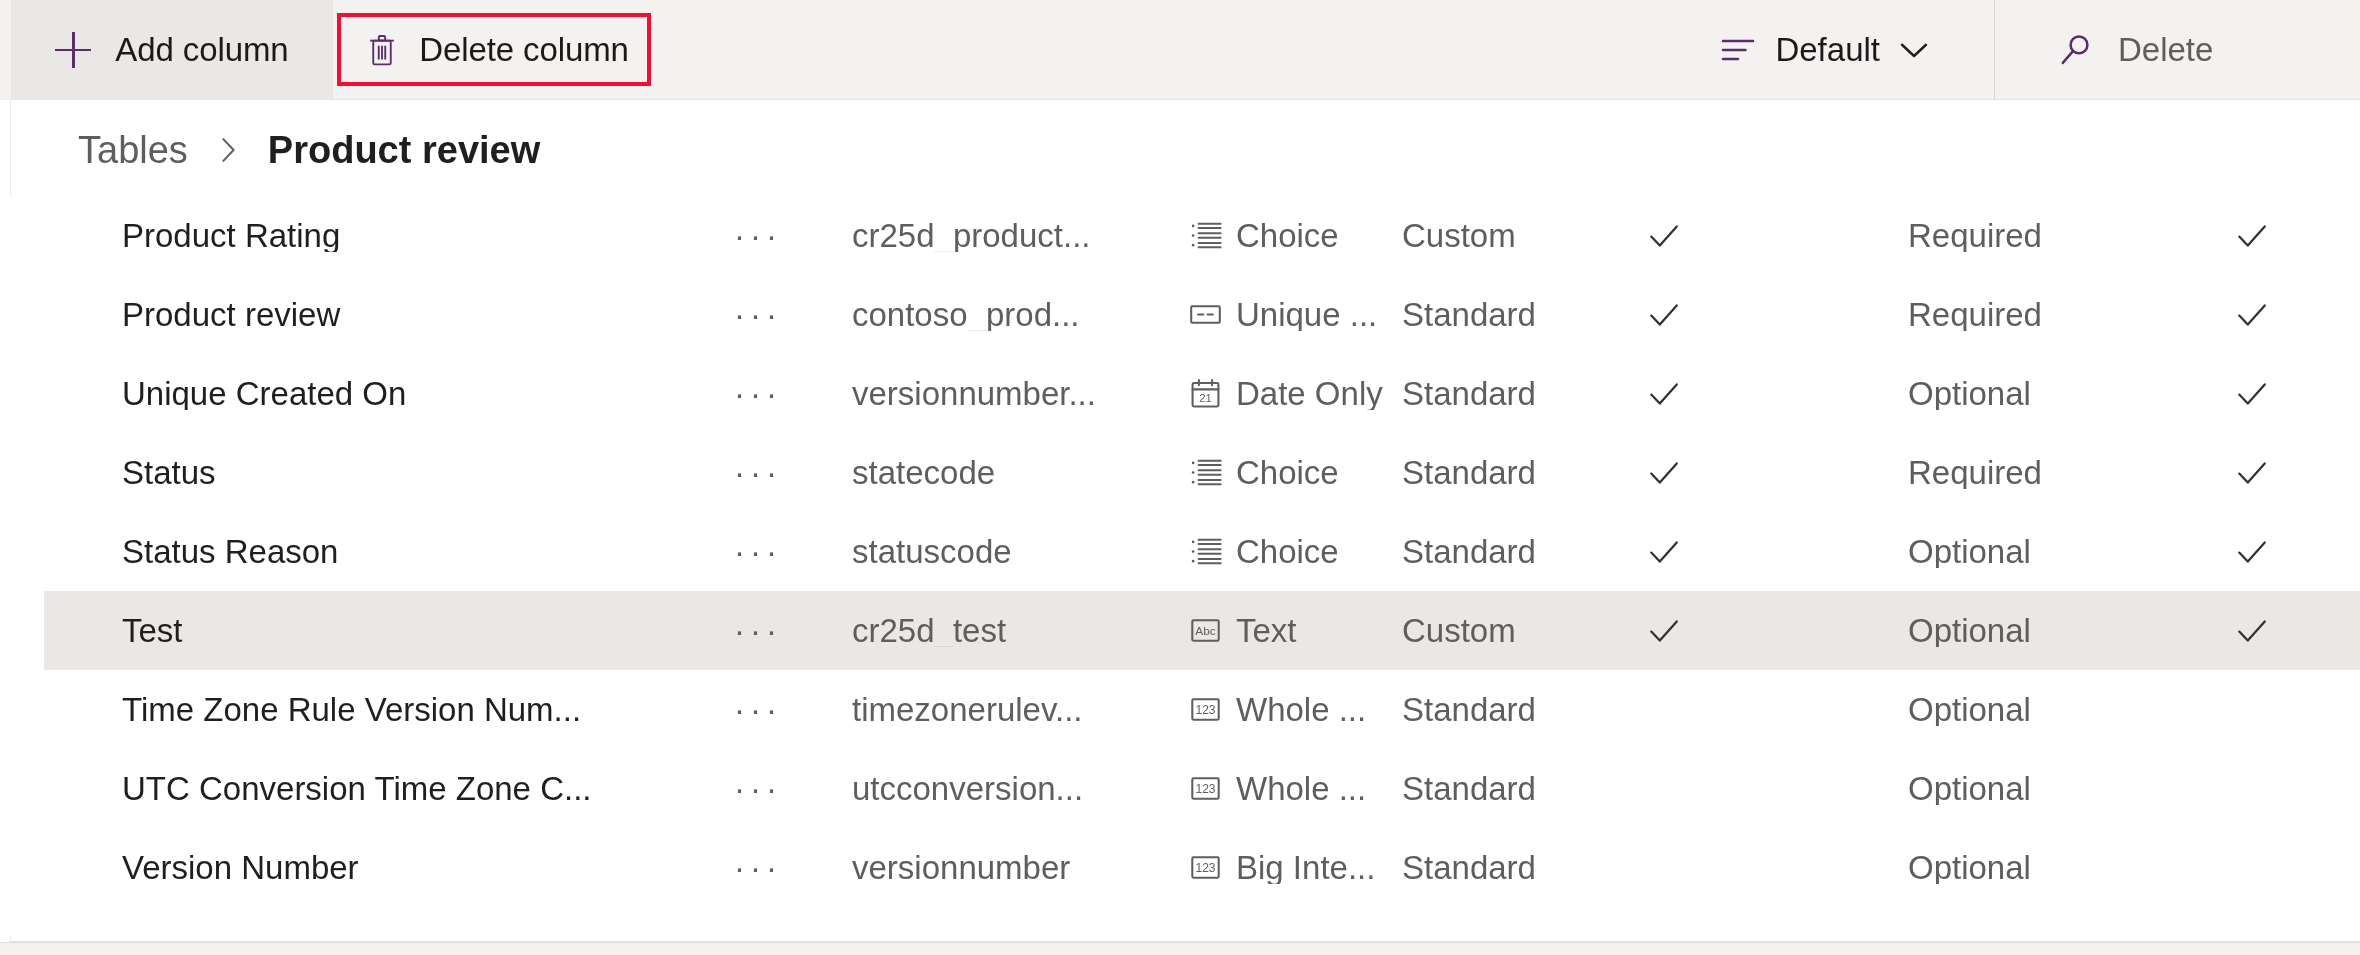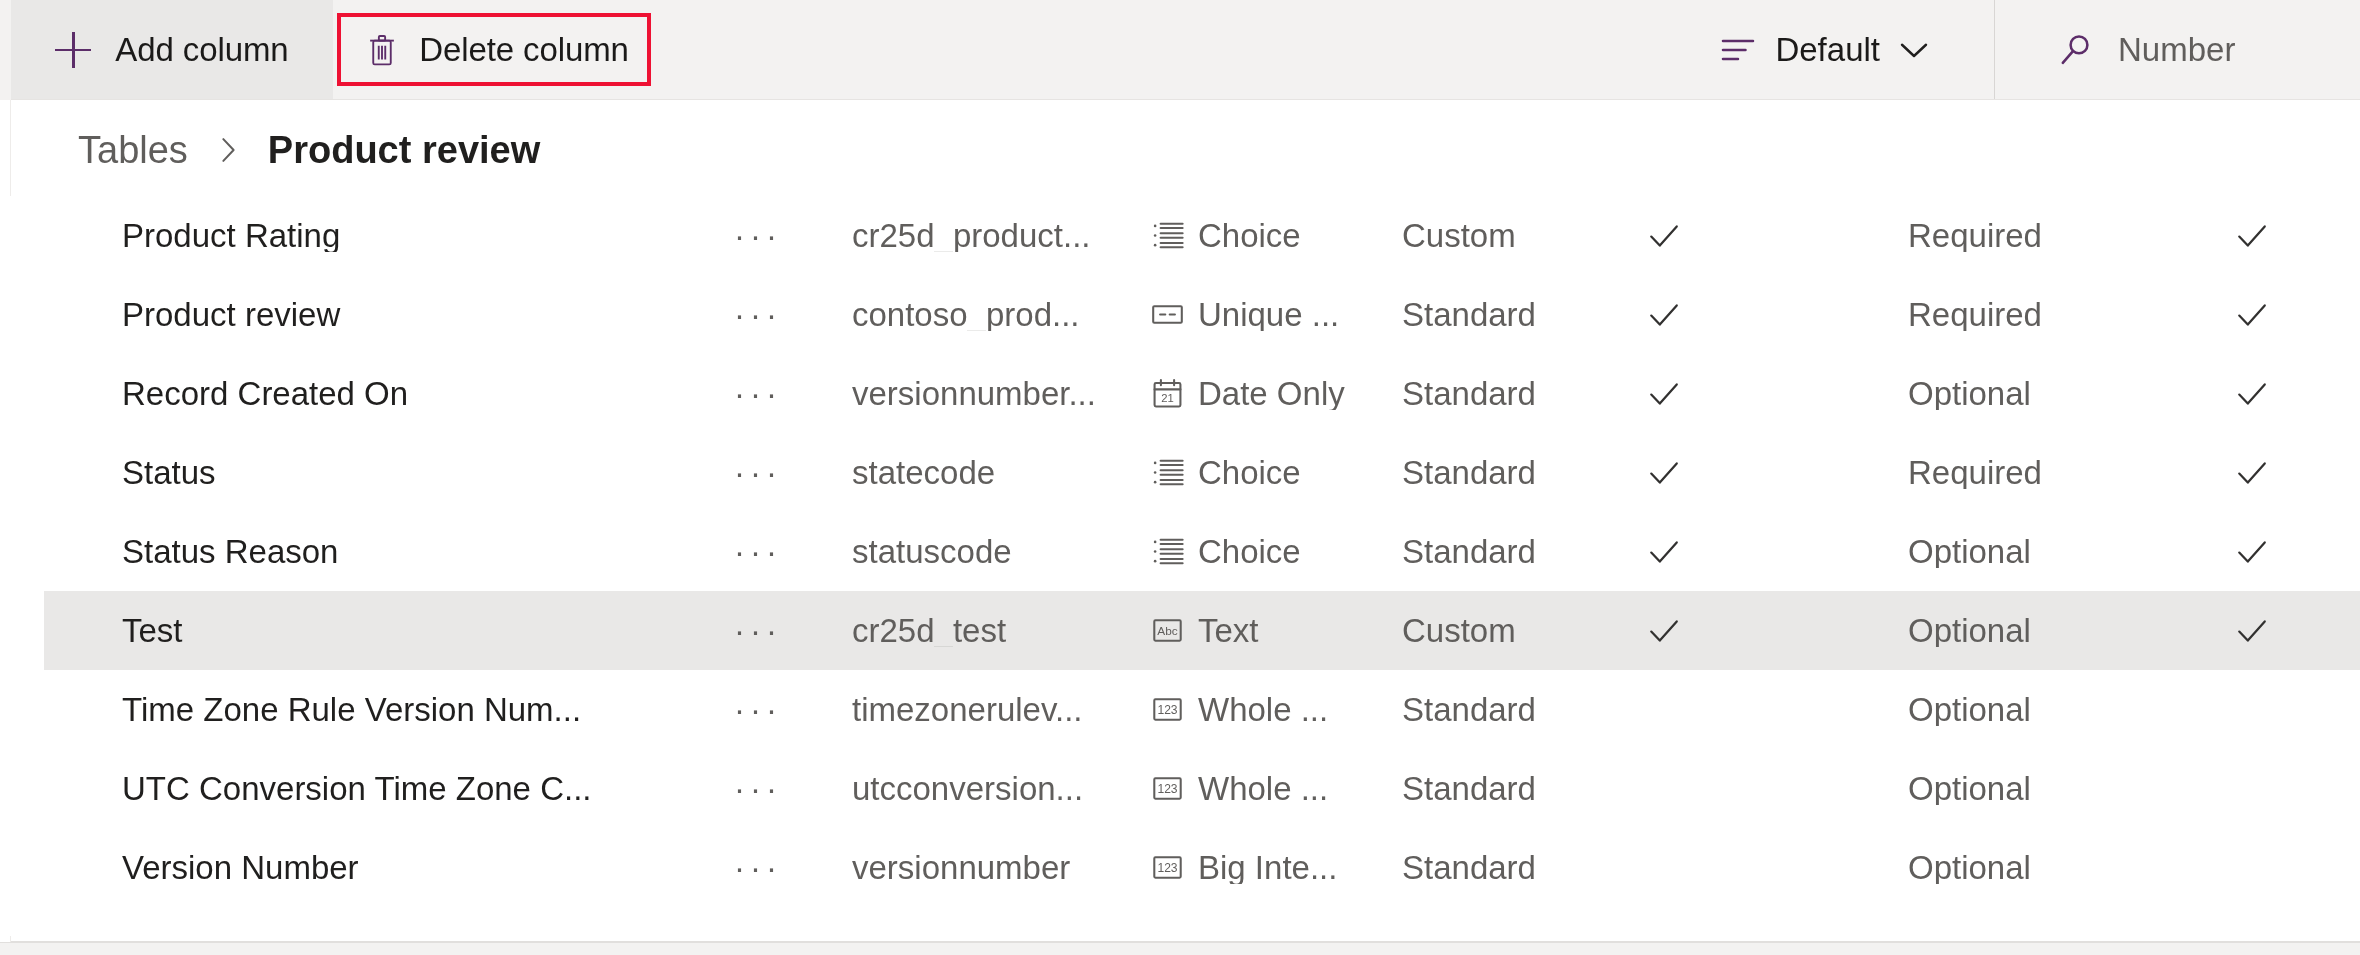"Number" span { text: Number -> Delete }
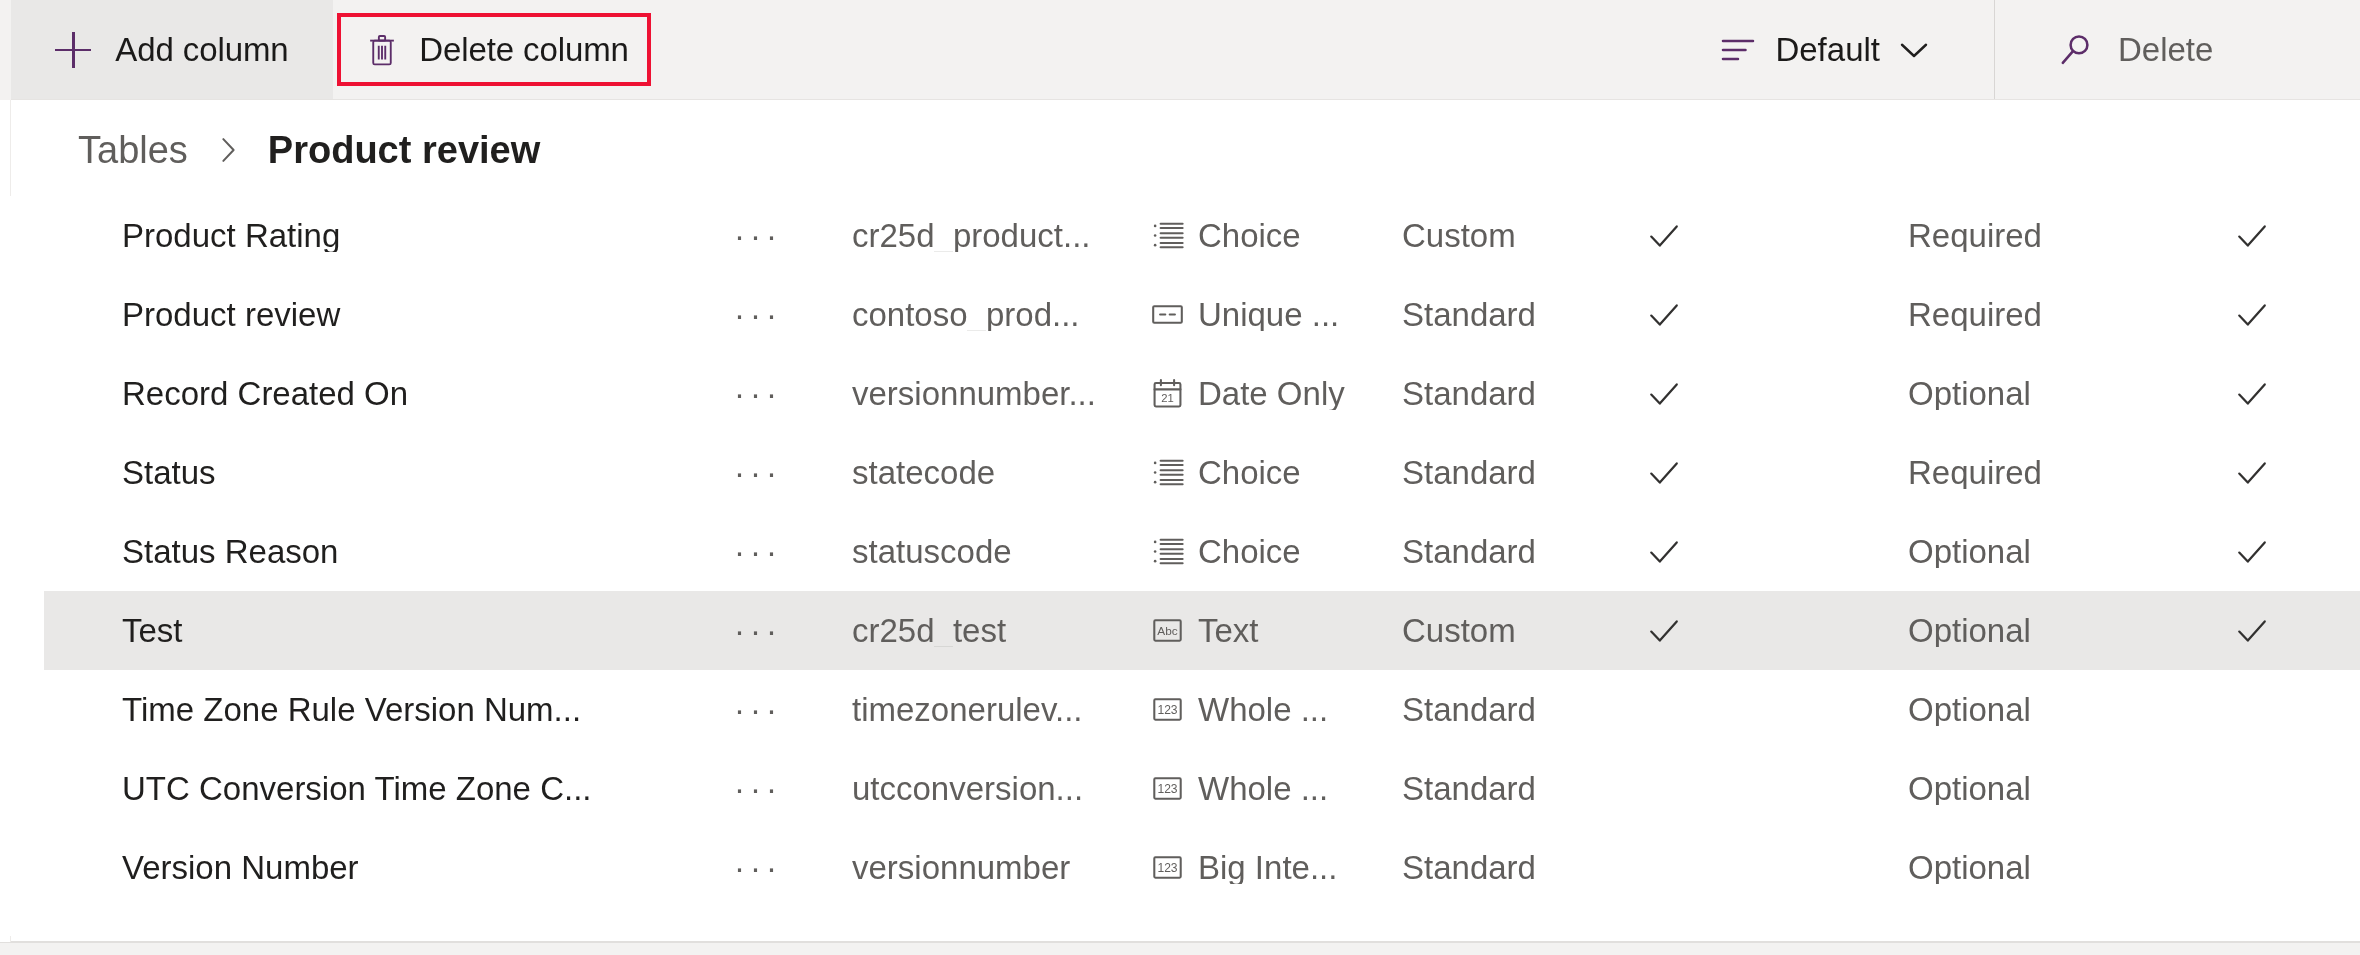"Choice" .c-type { left: 1107px -> 1145px }
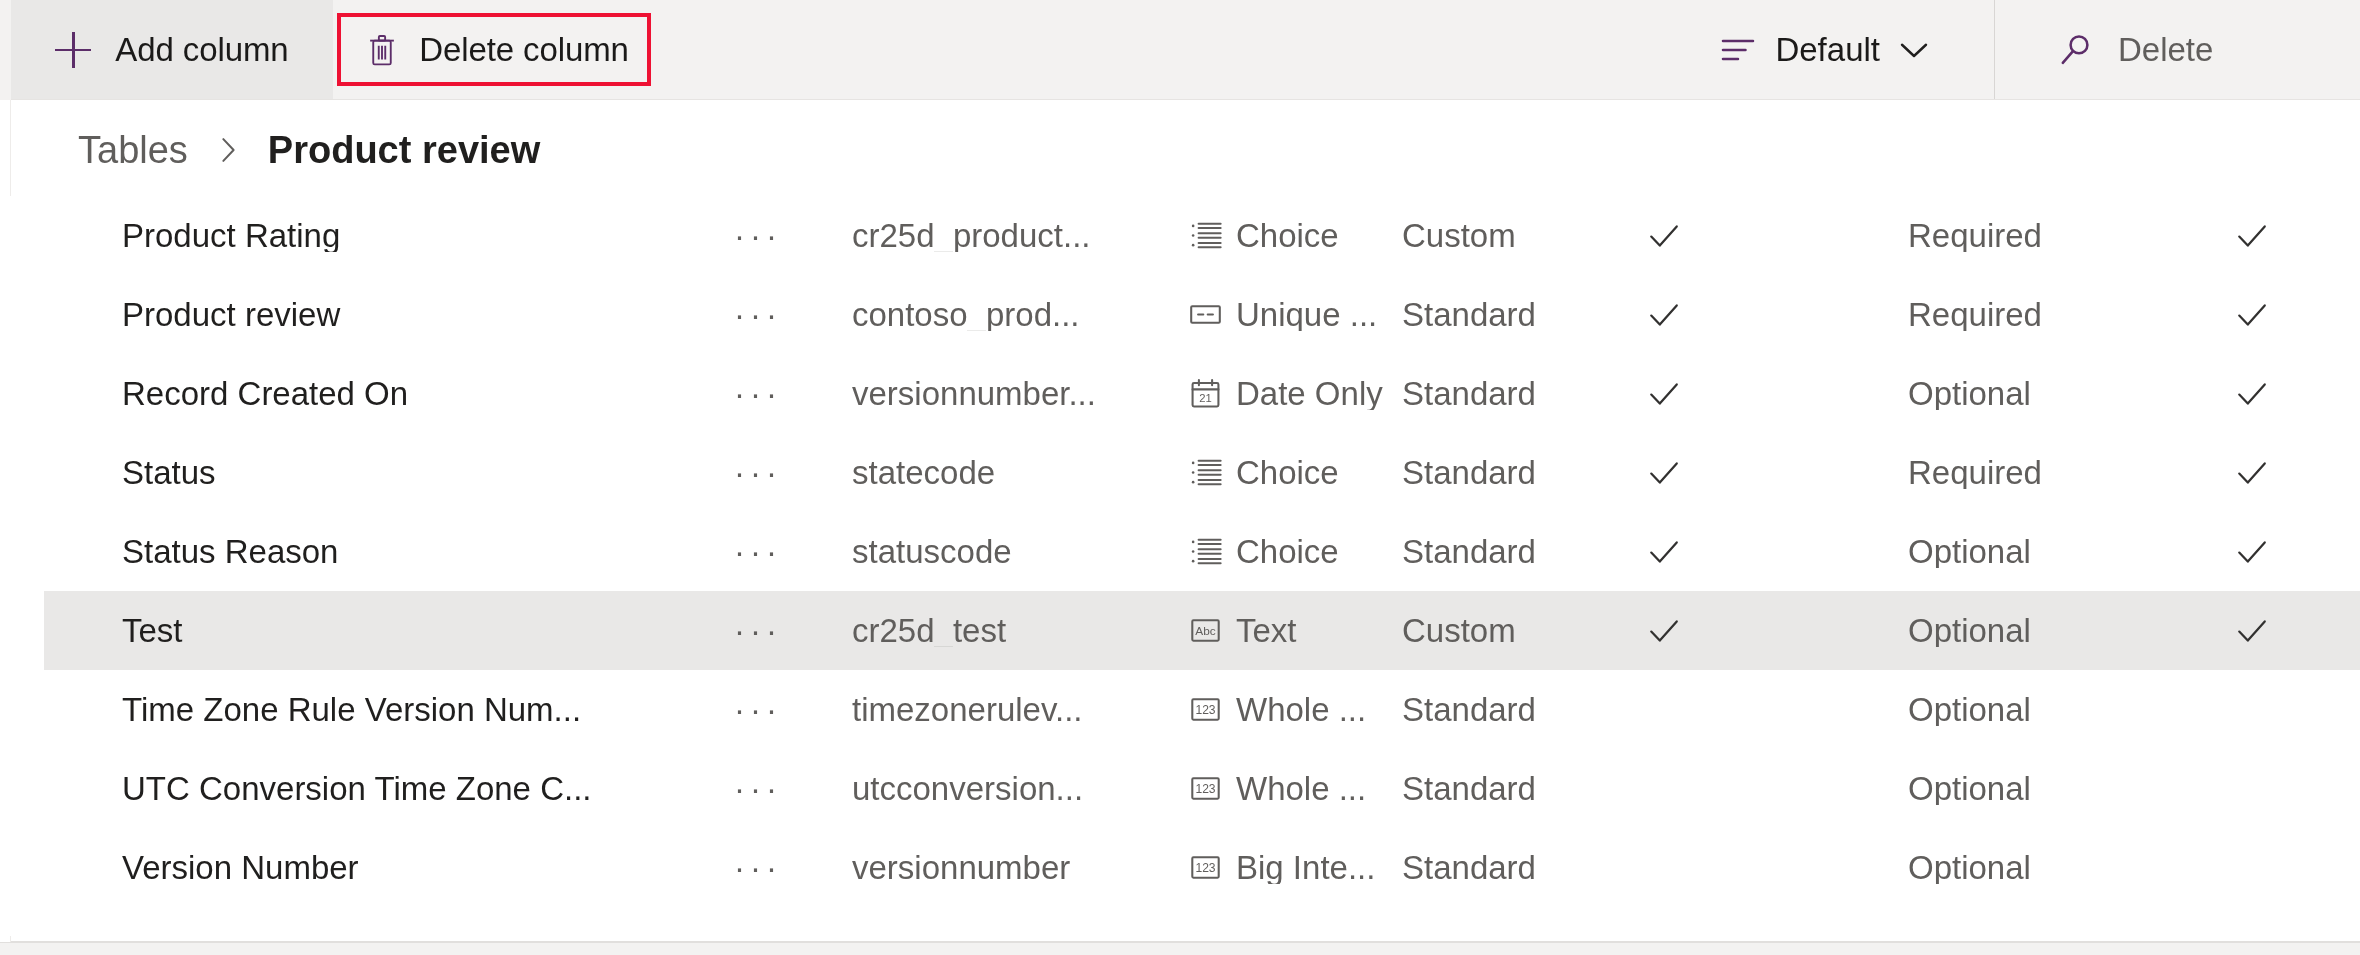"Record Created On" span.txt-name { text: Record -> Unique }
